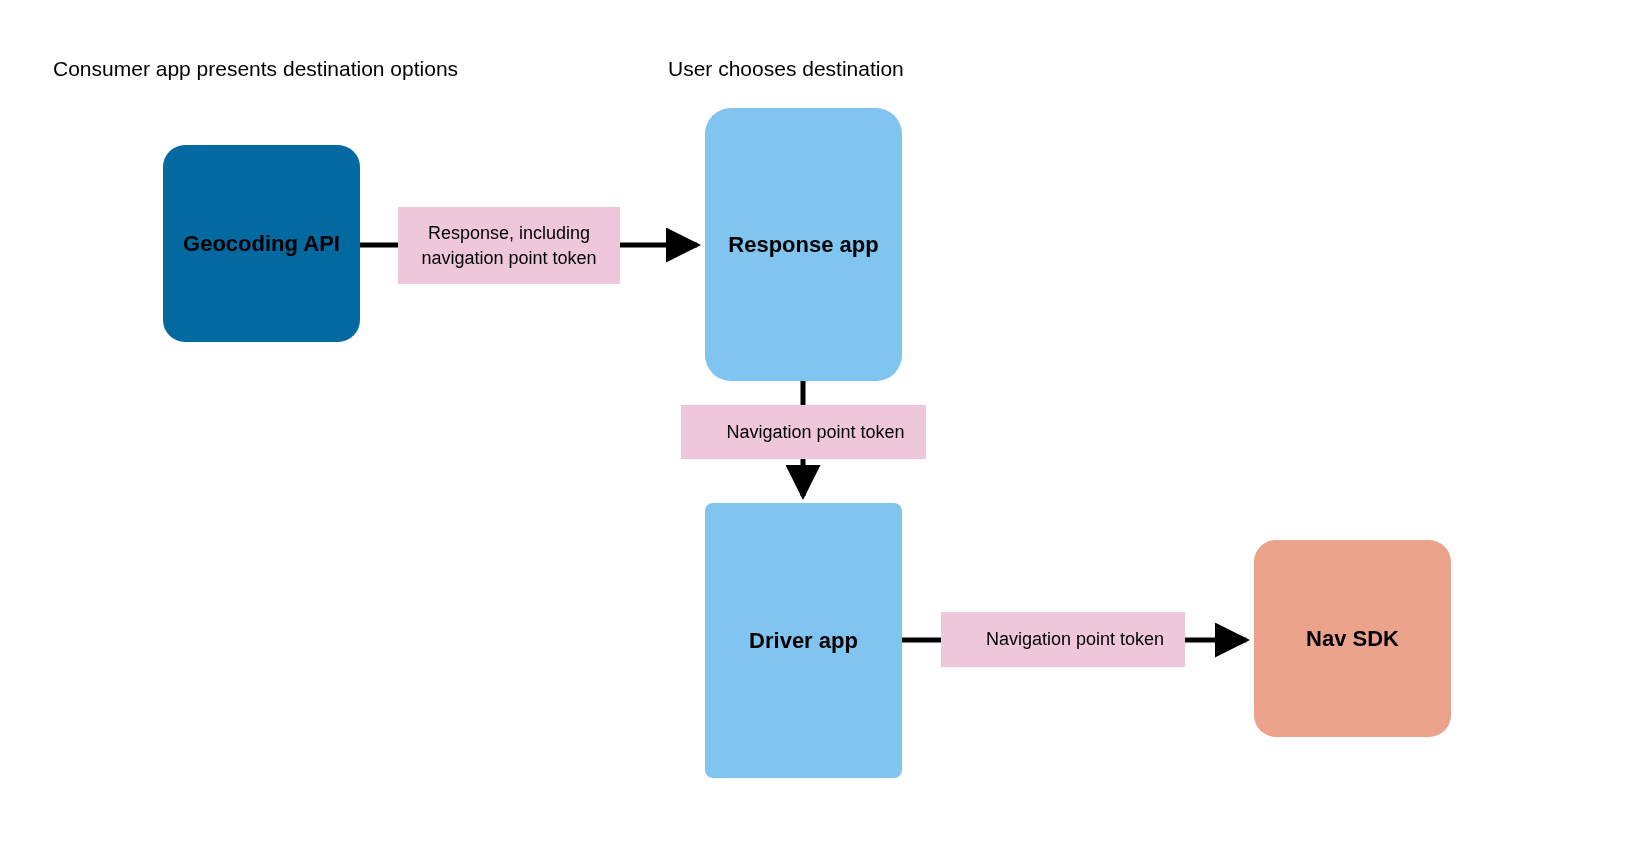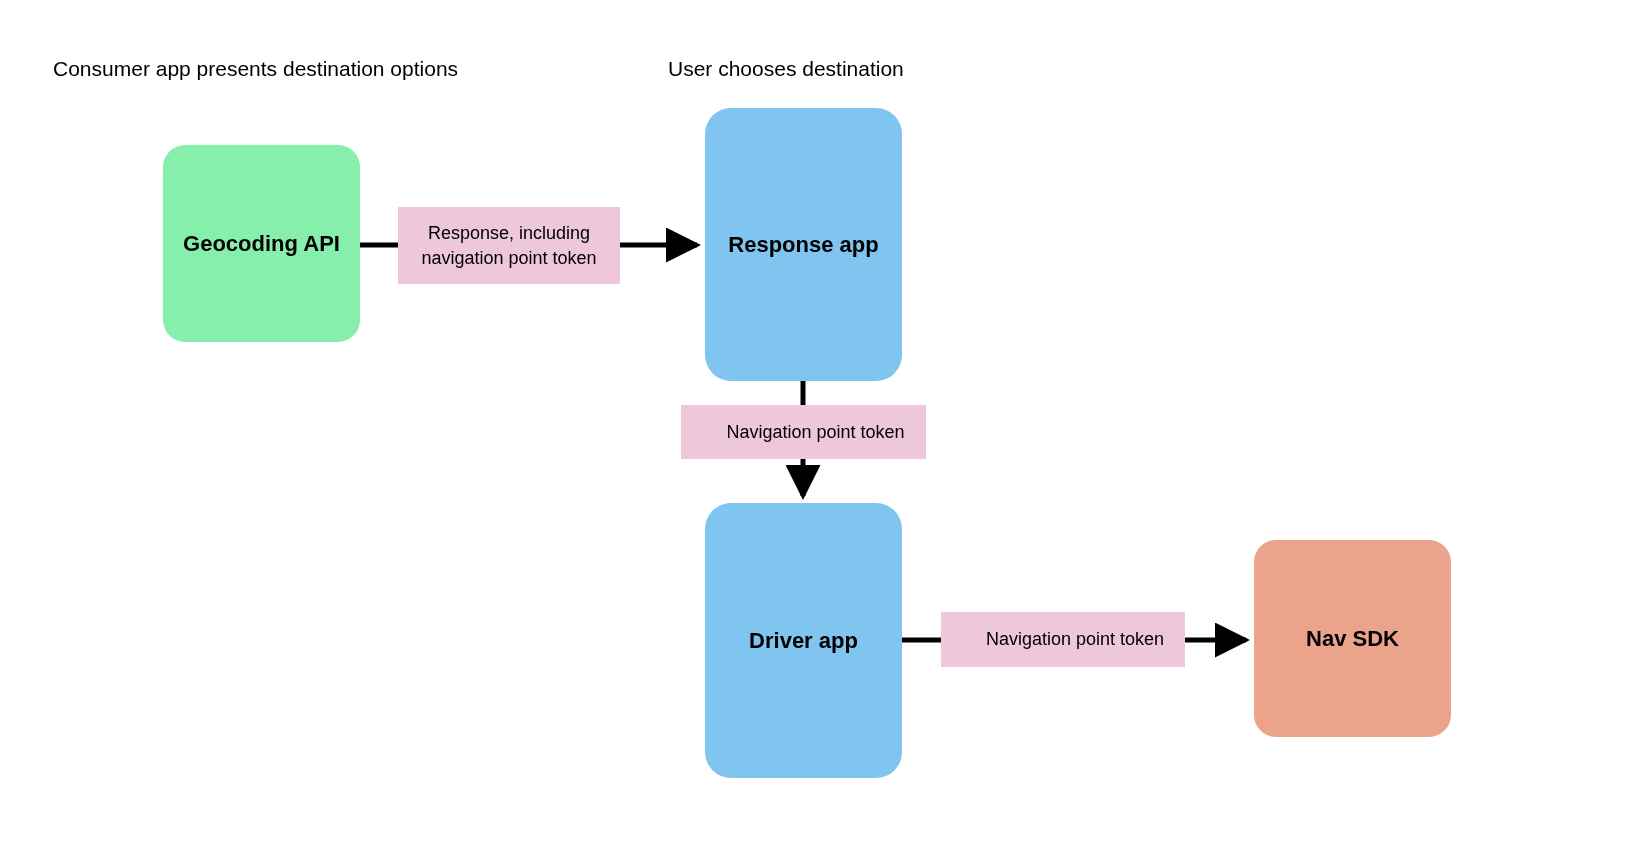"Geocoding API" div.node { background-color: #86efac -> #0369a1 }
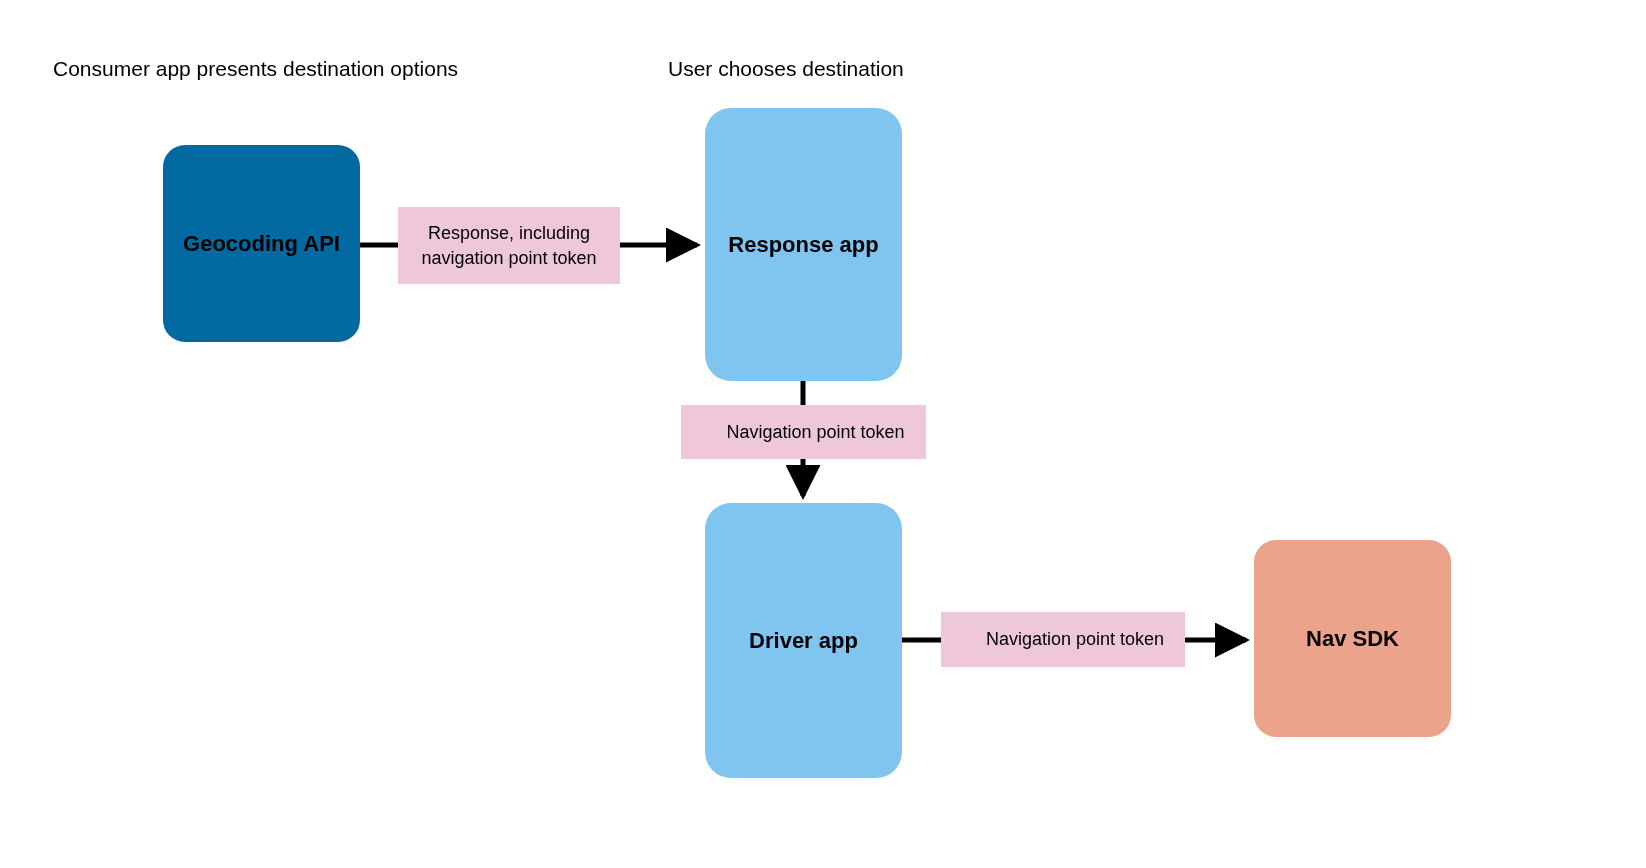"Driver app" #node-driver { border-radius: 26px -> 8px }
